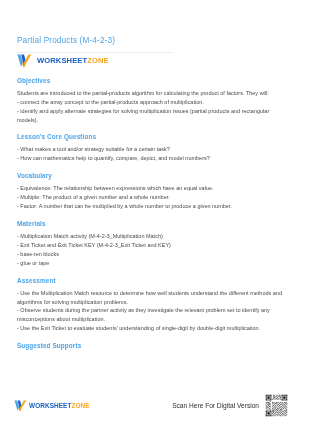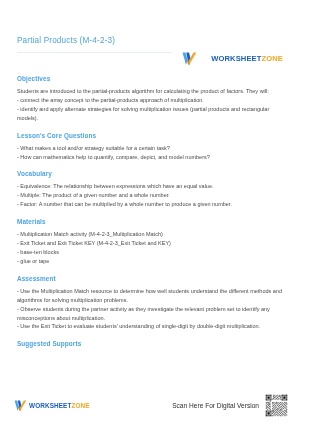"Partial Products (M-4-2-3)" .header-row { flex-direction: none -> column }
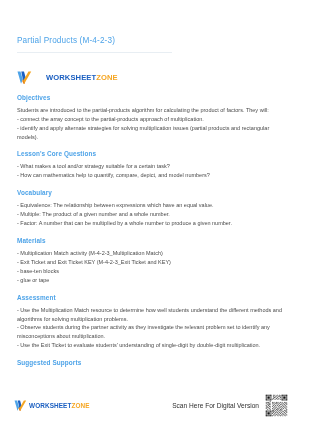"WORKSHEETZONE" .logo { gap: 14px -> 5px; margin-top: 18px -> 1px }
